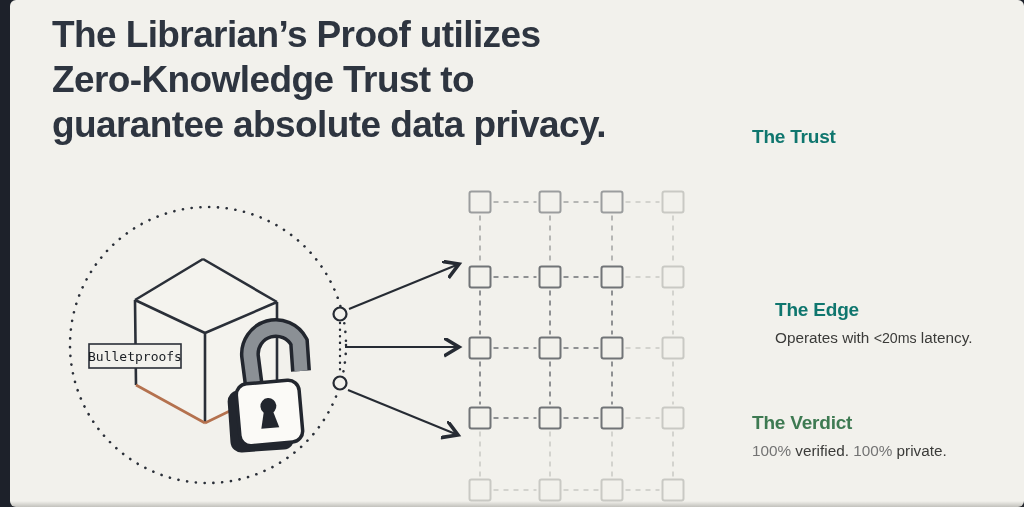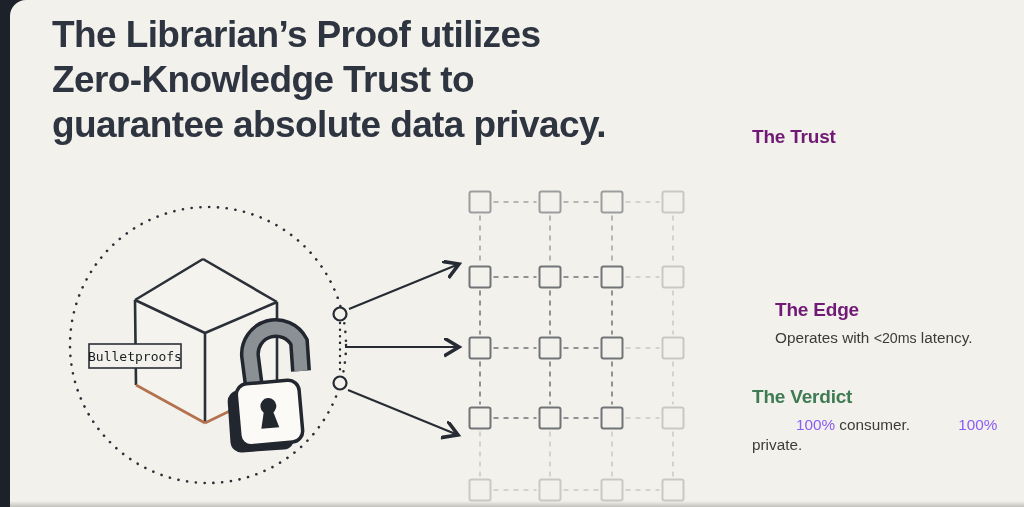"The Librarian’s Proof utilizes" .panel { border-radius: none -> 6px }
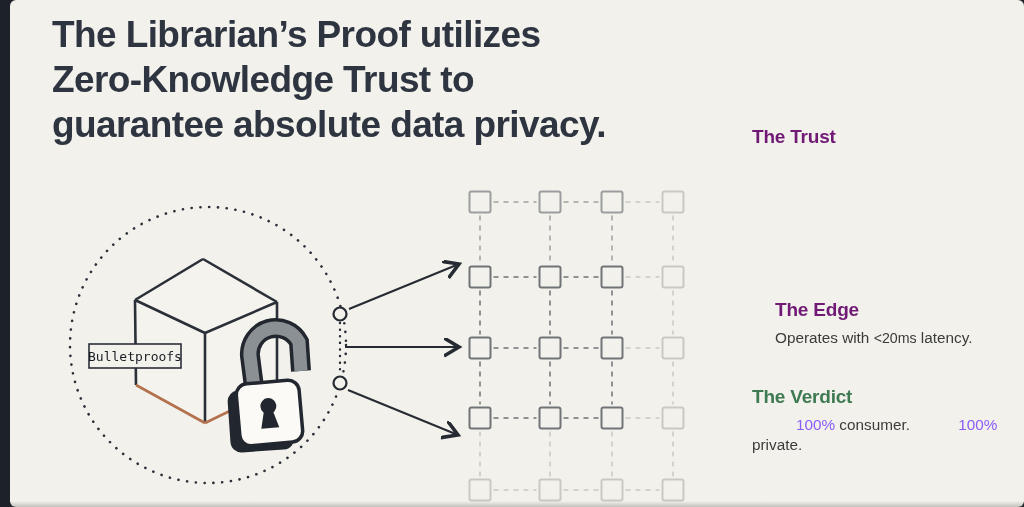"The Trust" .sec-title { color: #701a75 -> #0f766e }
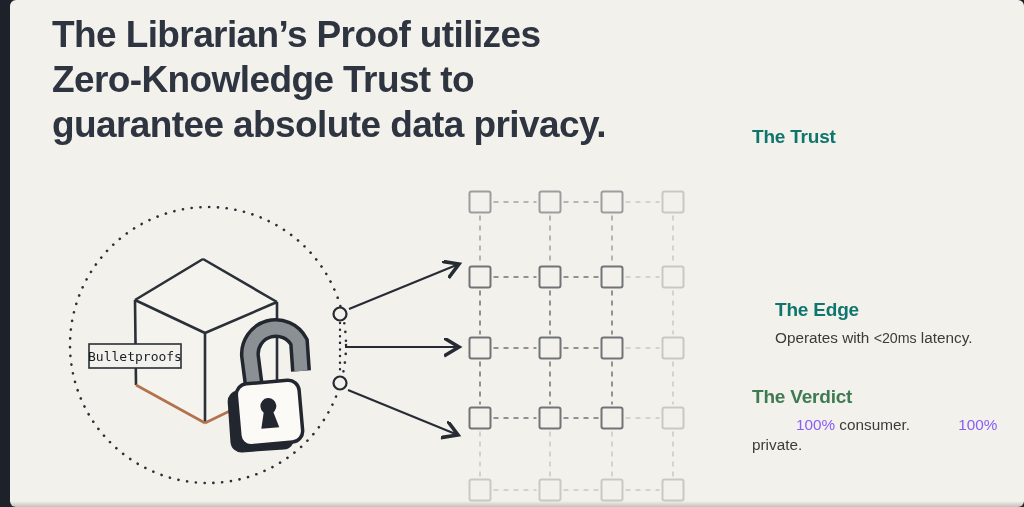"The Verdict" .col-verdict { top: 386px -> 412px }
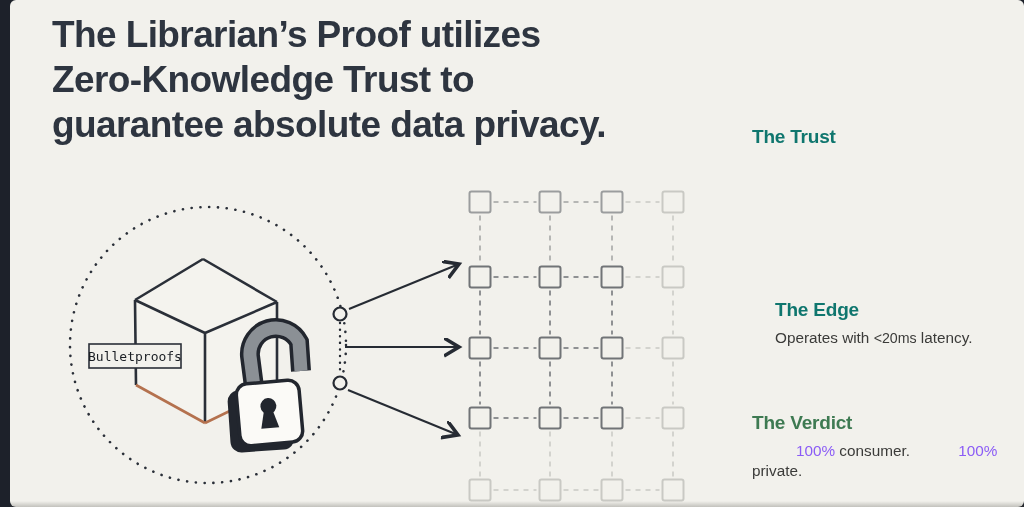"100%" .green-stat { color: #8b5cf6 -> #737373; margin-left: 44px -> none }
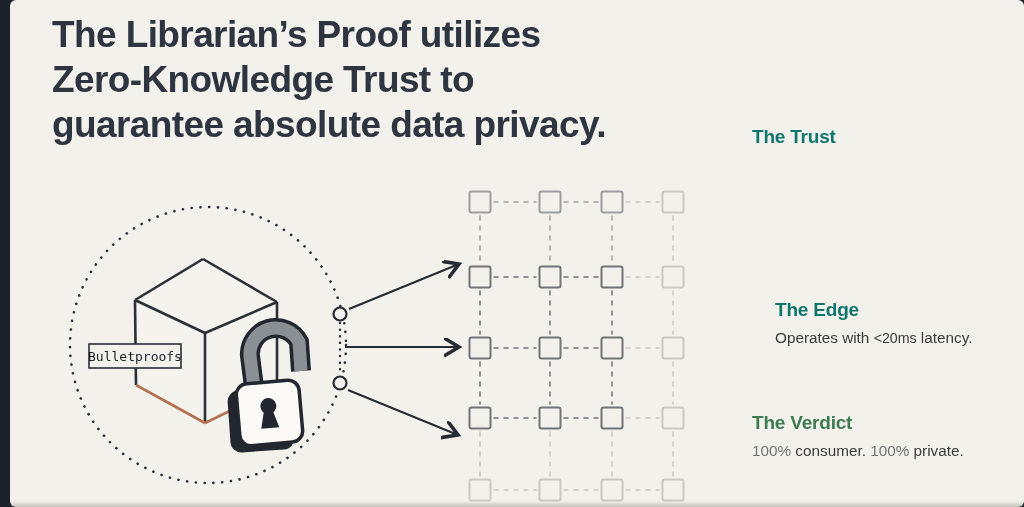"consumer." span { text: consumer -> verified }
